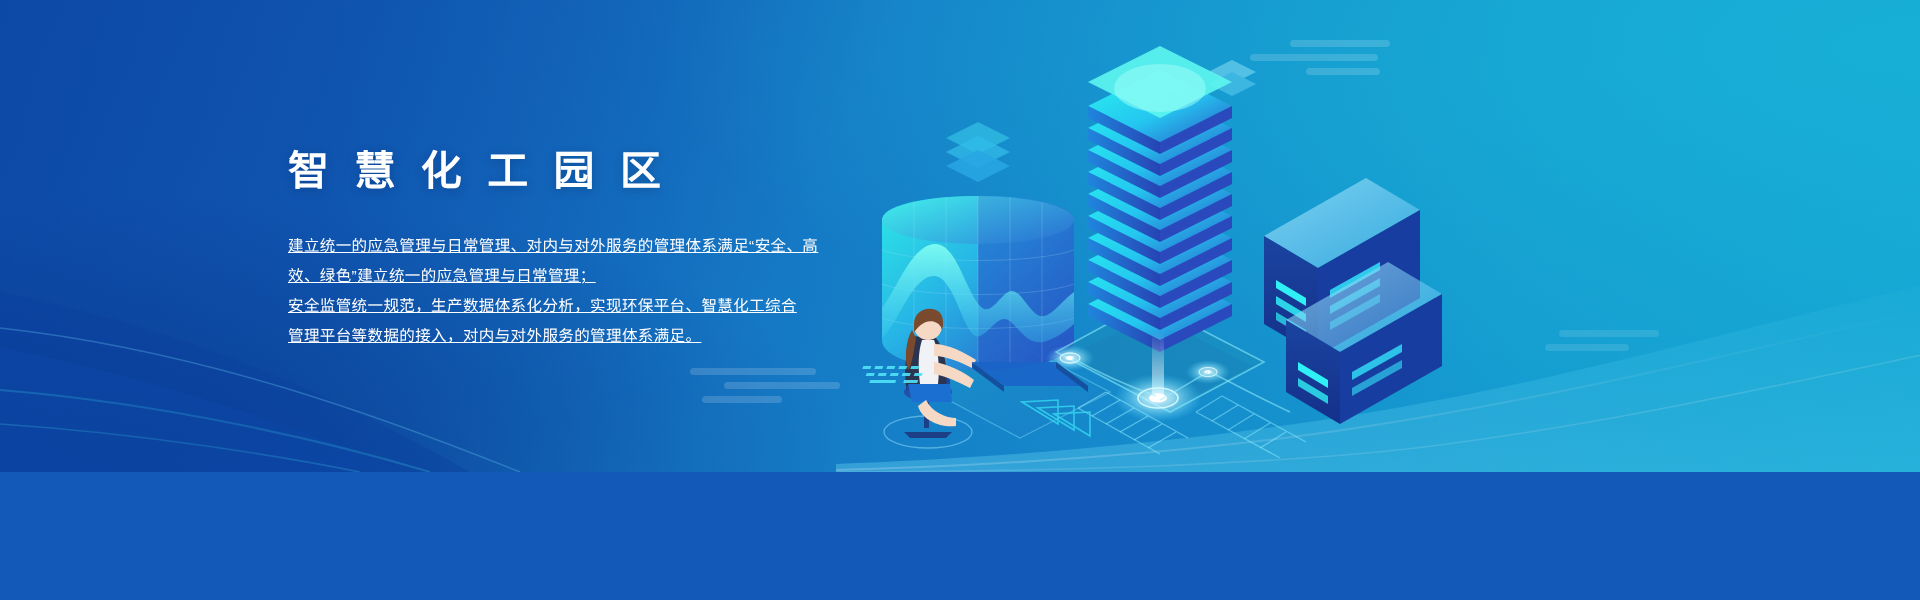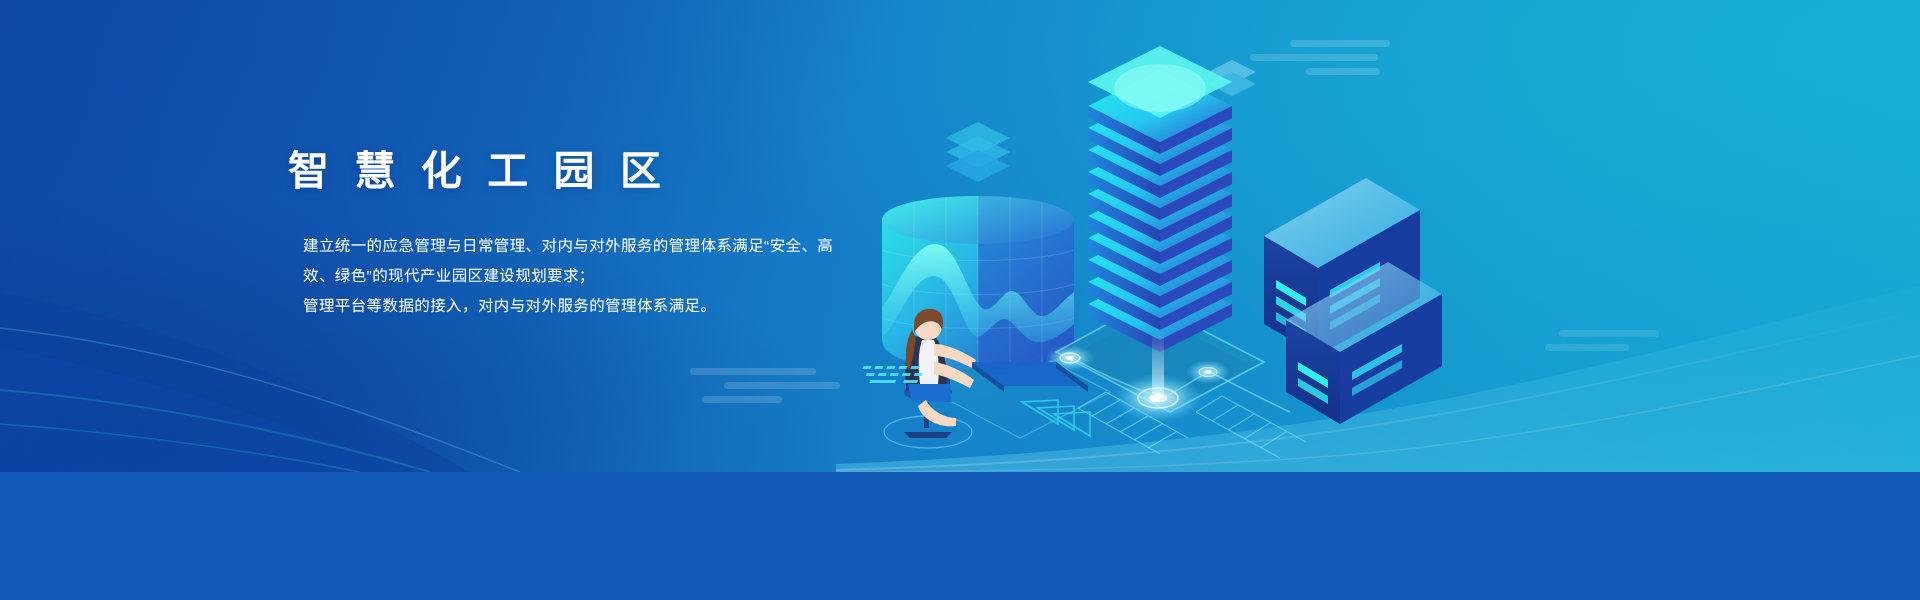"建立统一的应急管理与日常管理、对内与对外服务的管理体系满足“安全、高" .desc { margin: 15px -> 0; text-decoration: none -> underline }
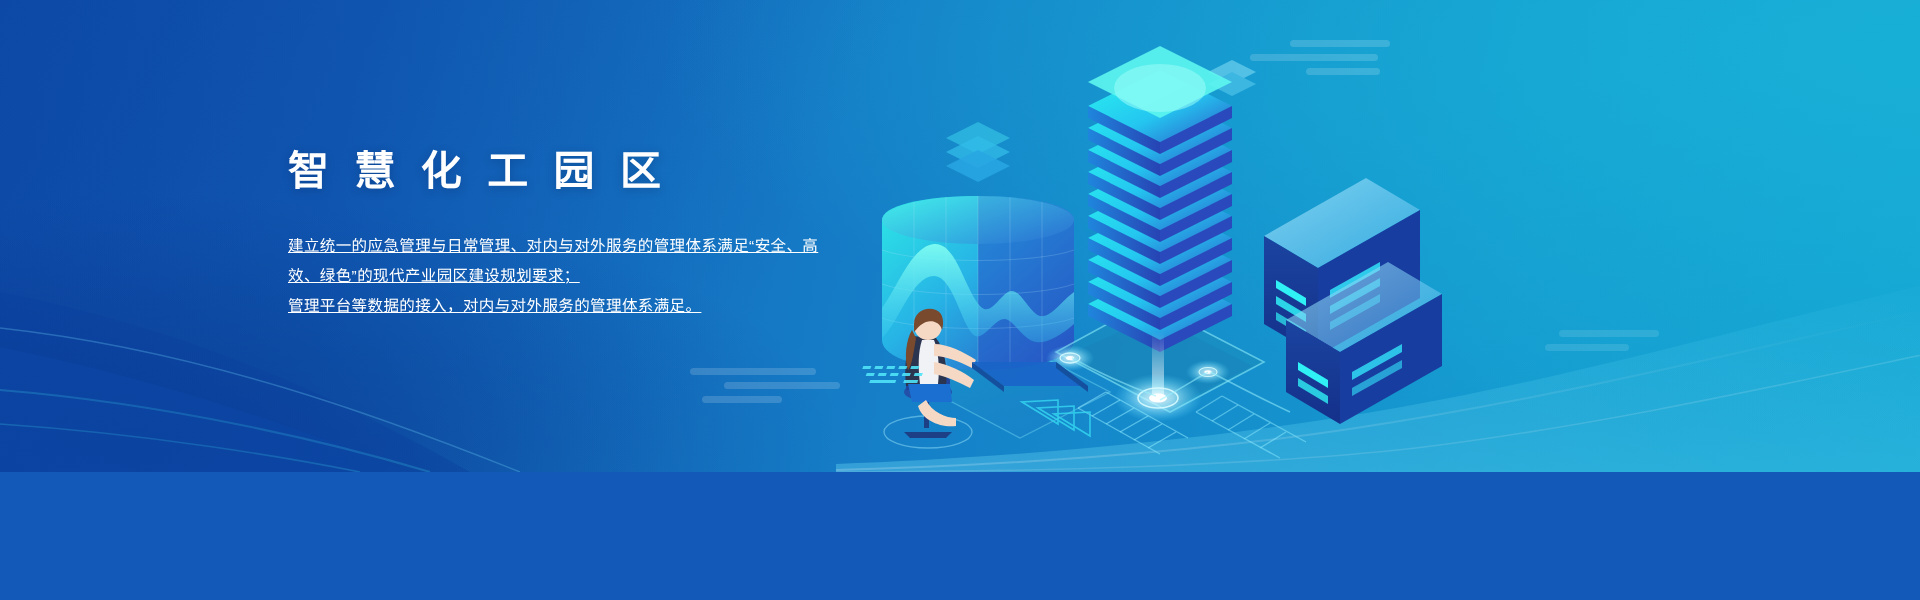"效、绿色”的现代产业园区建设规划要求；" span { text: 的现代产业园区建设规划要求 -> 建立统一的应急管理与日常管理 }
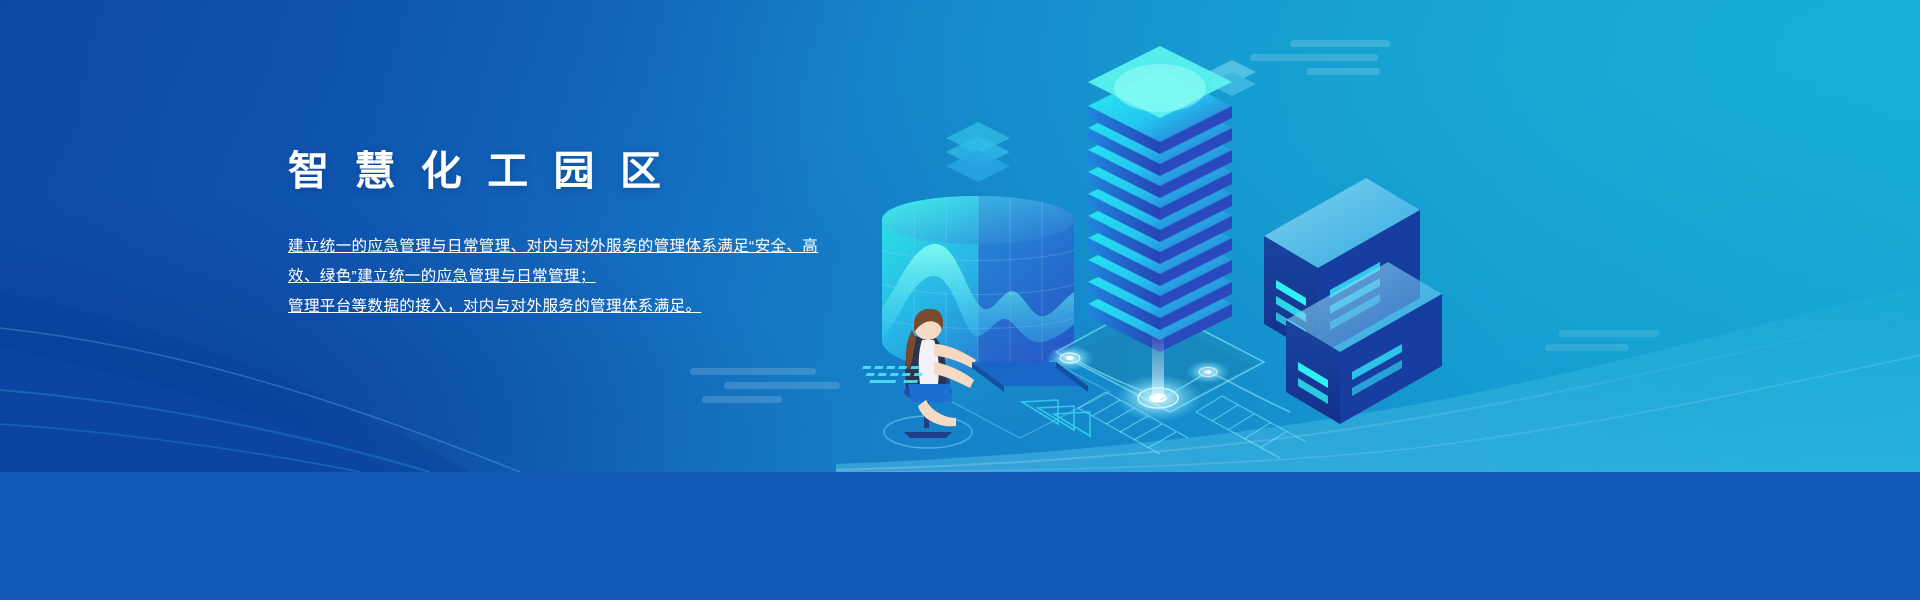"安全监管统一规范，生产数据体系化分析，实现环保平台、智慧化工综合" span { html: none -> <span>安全监管统一规范，生产数据体系化分析，实现环保平台、智慧化工综合</span> }
